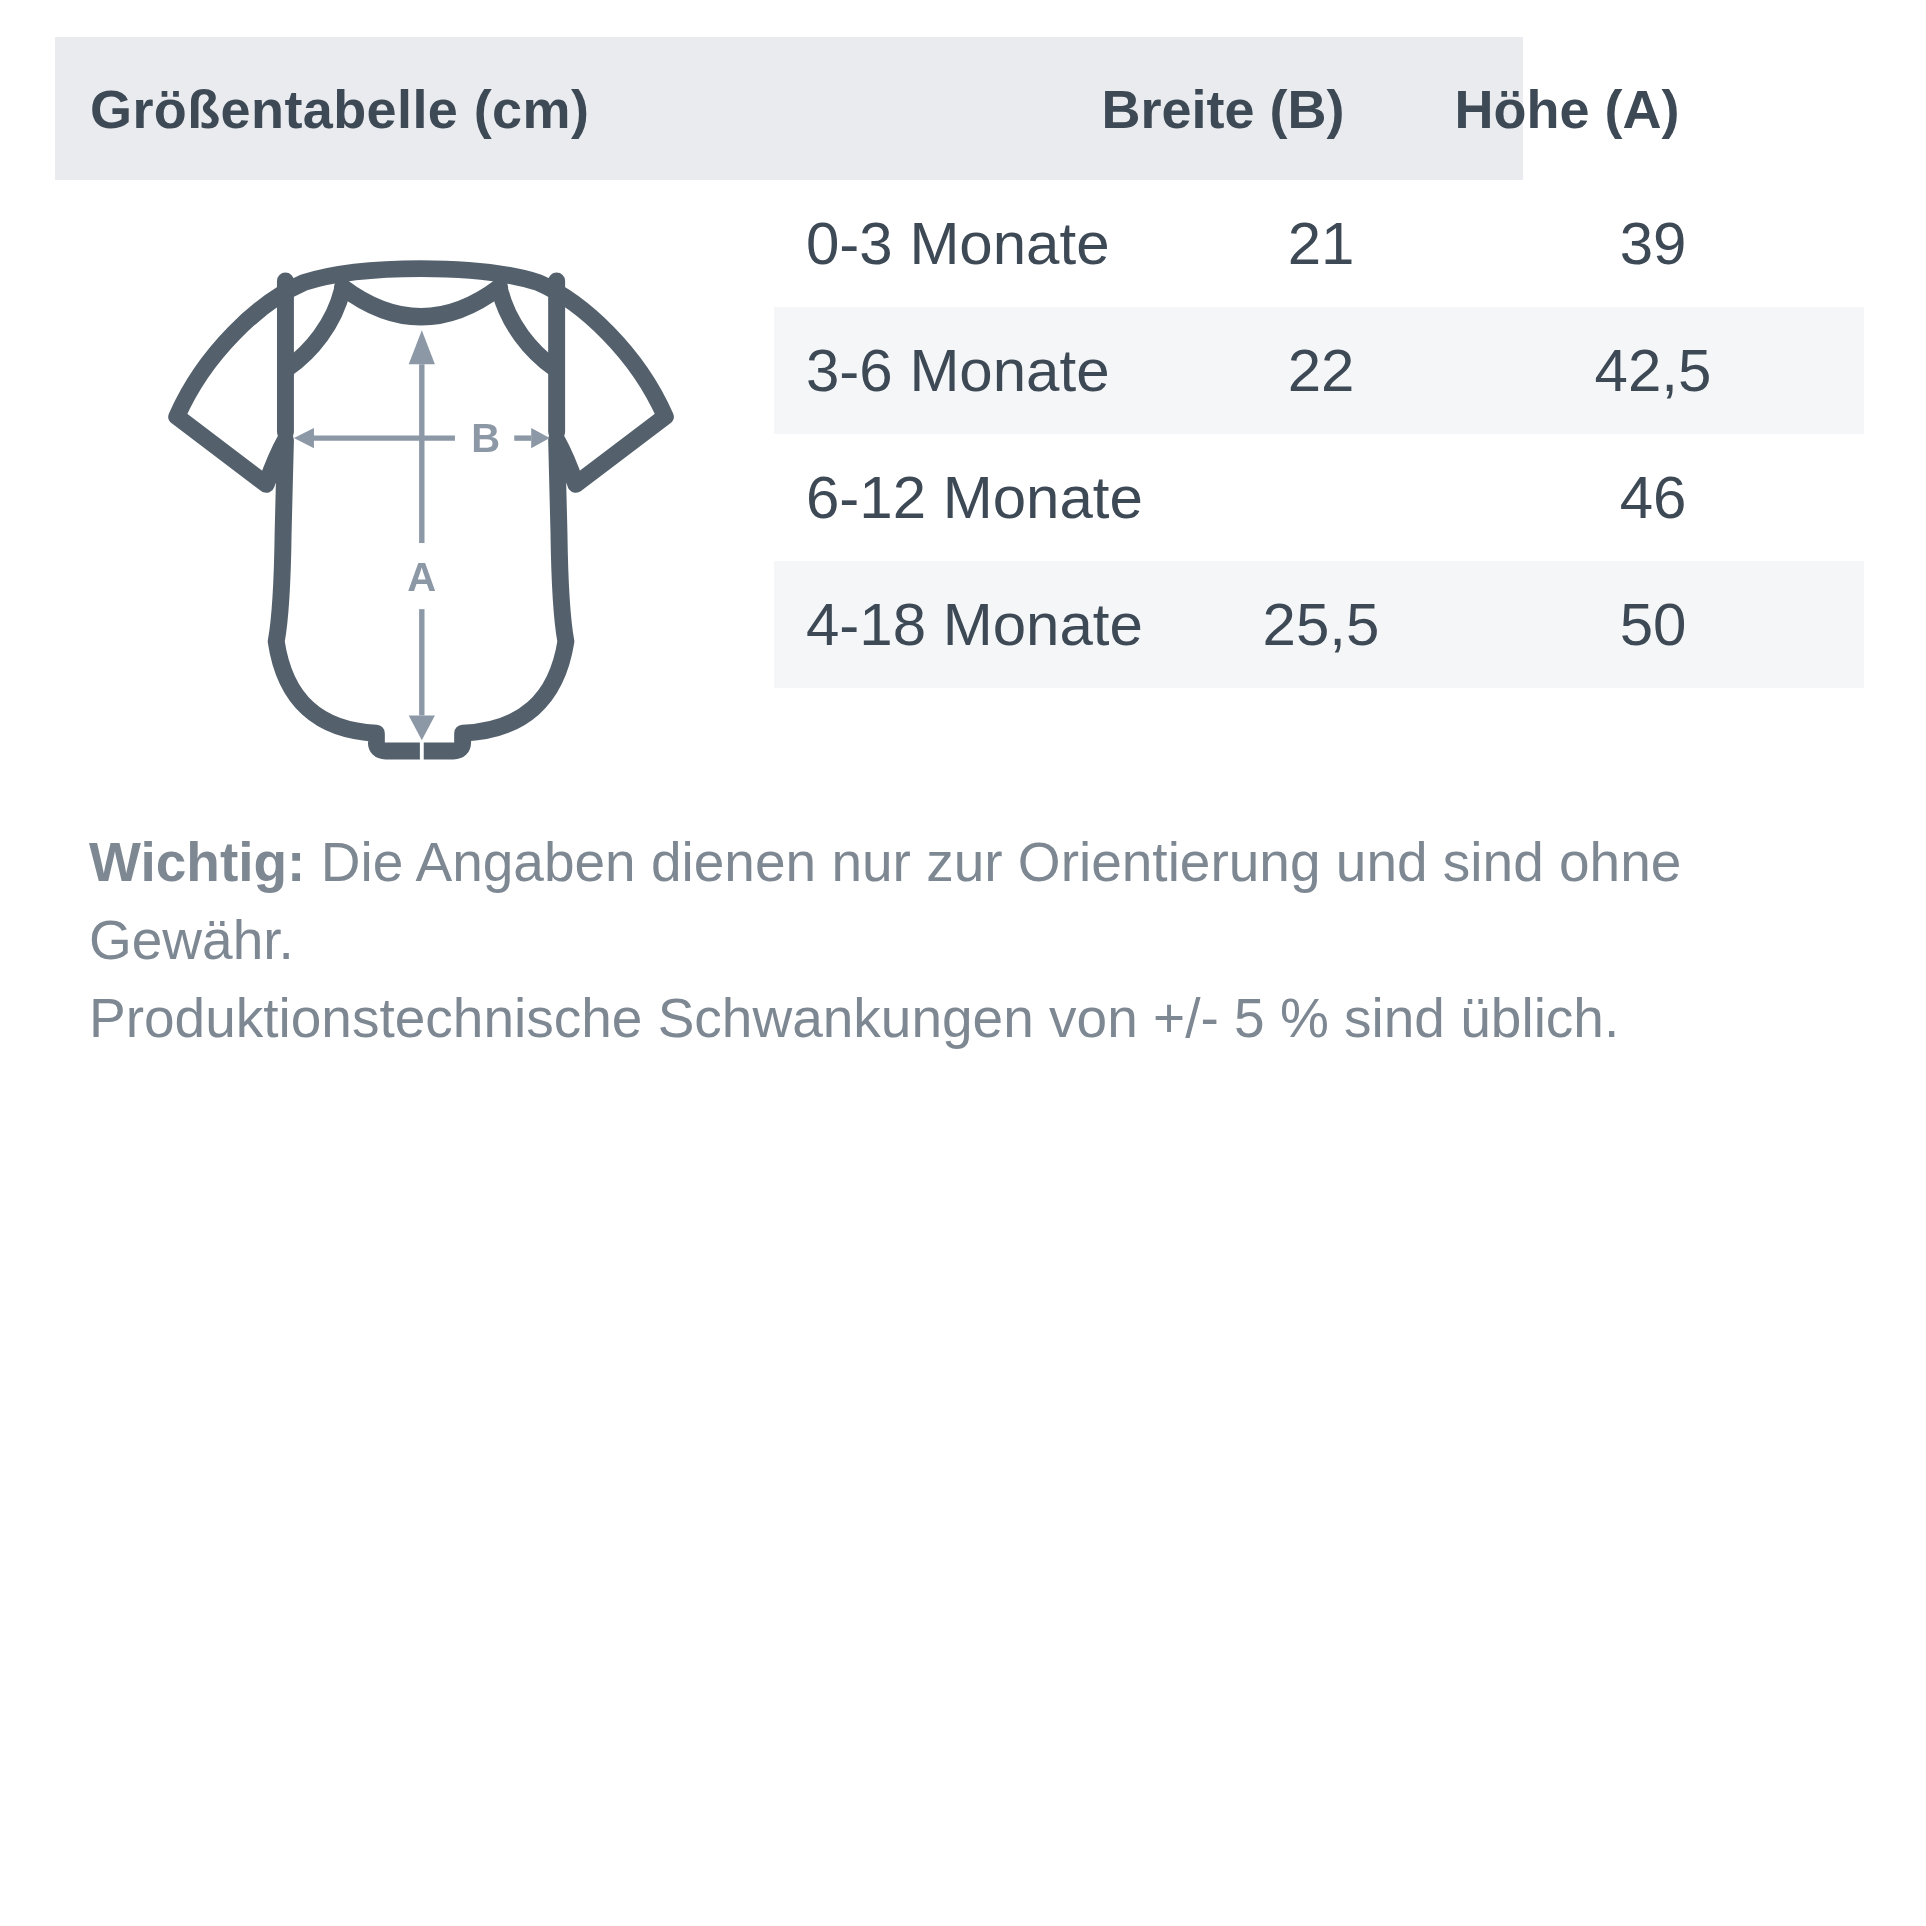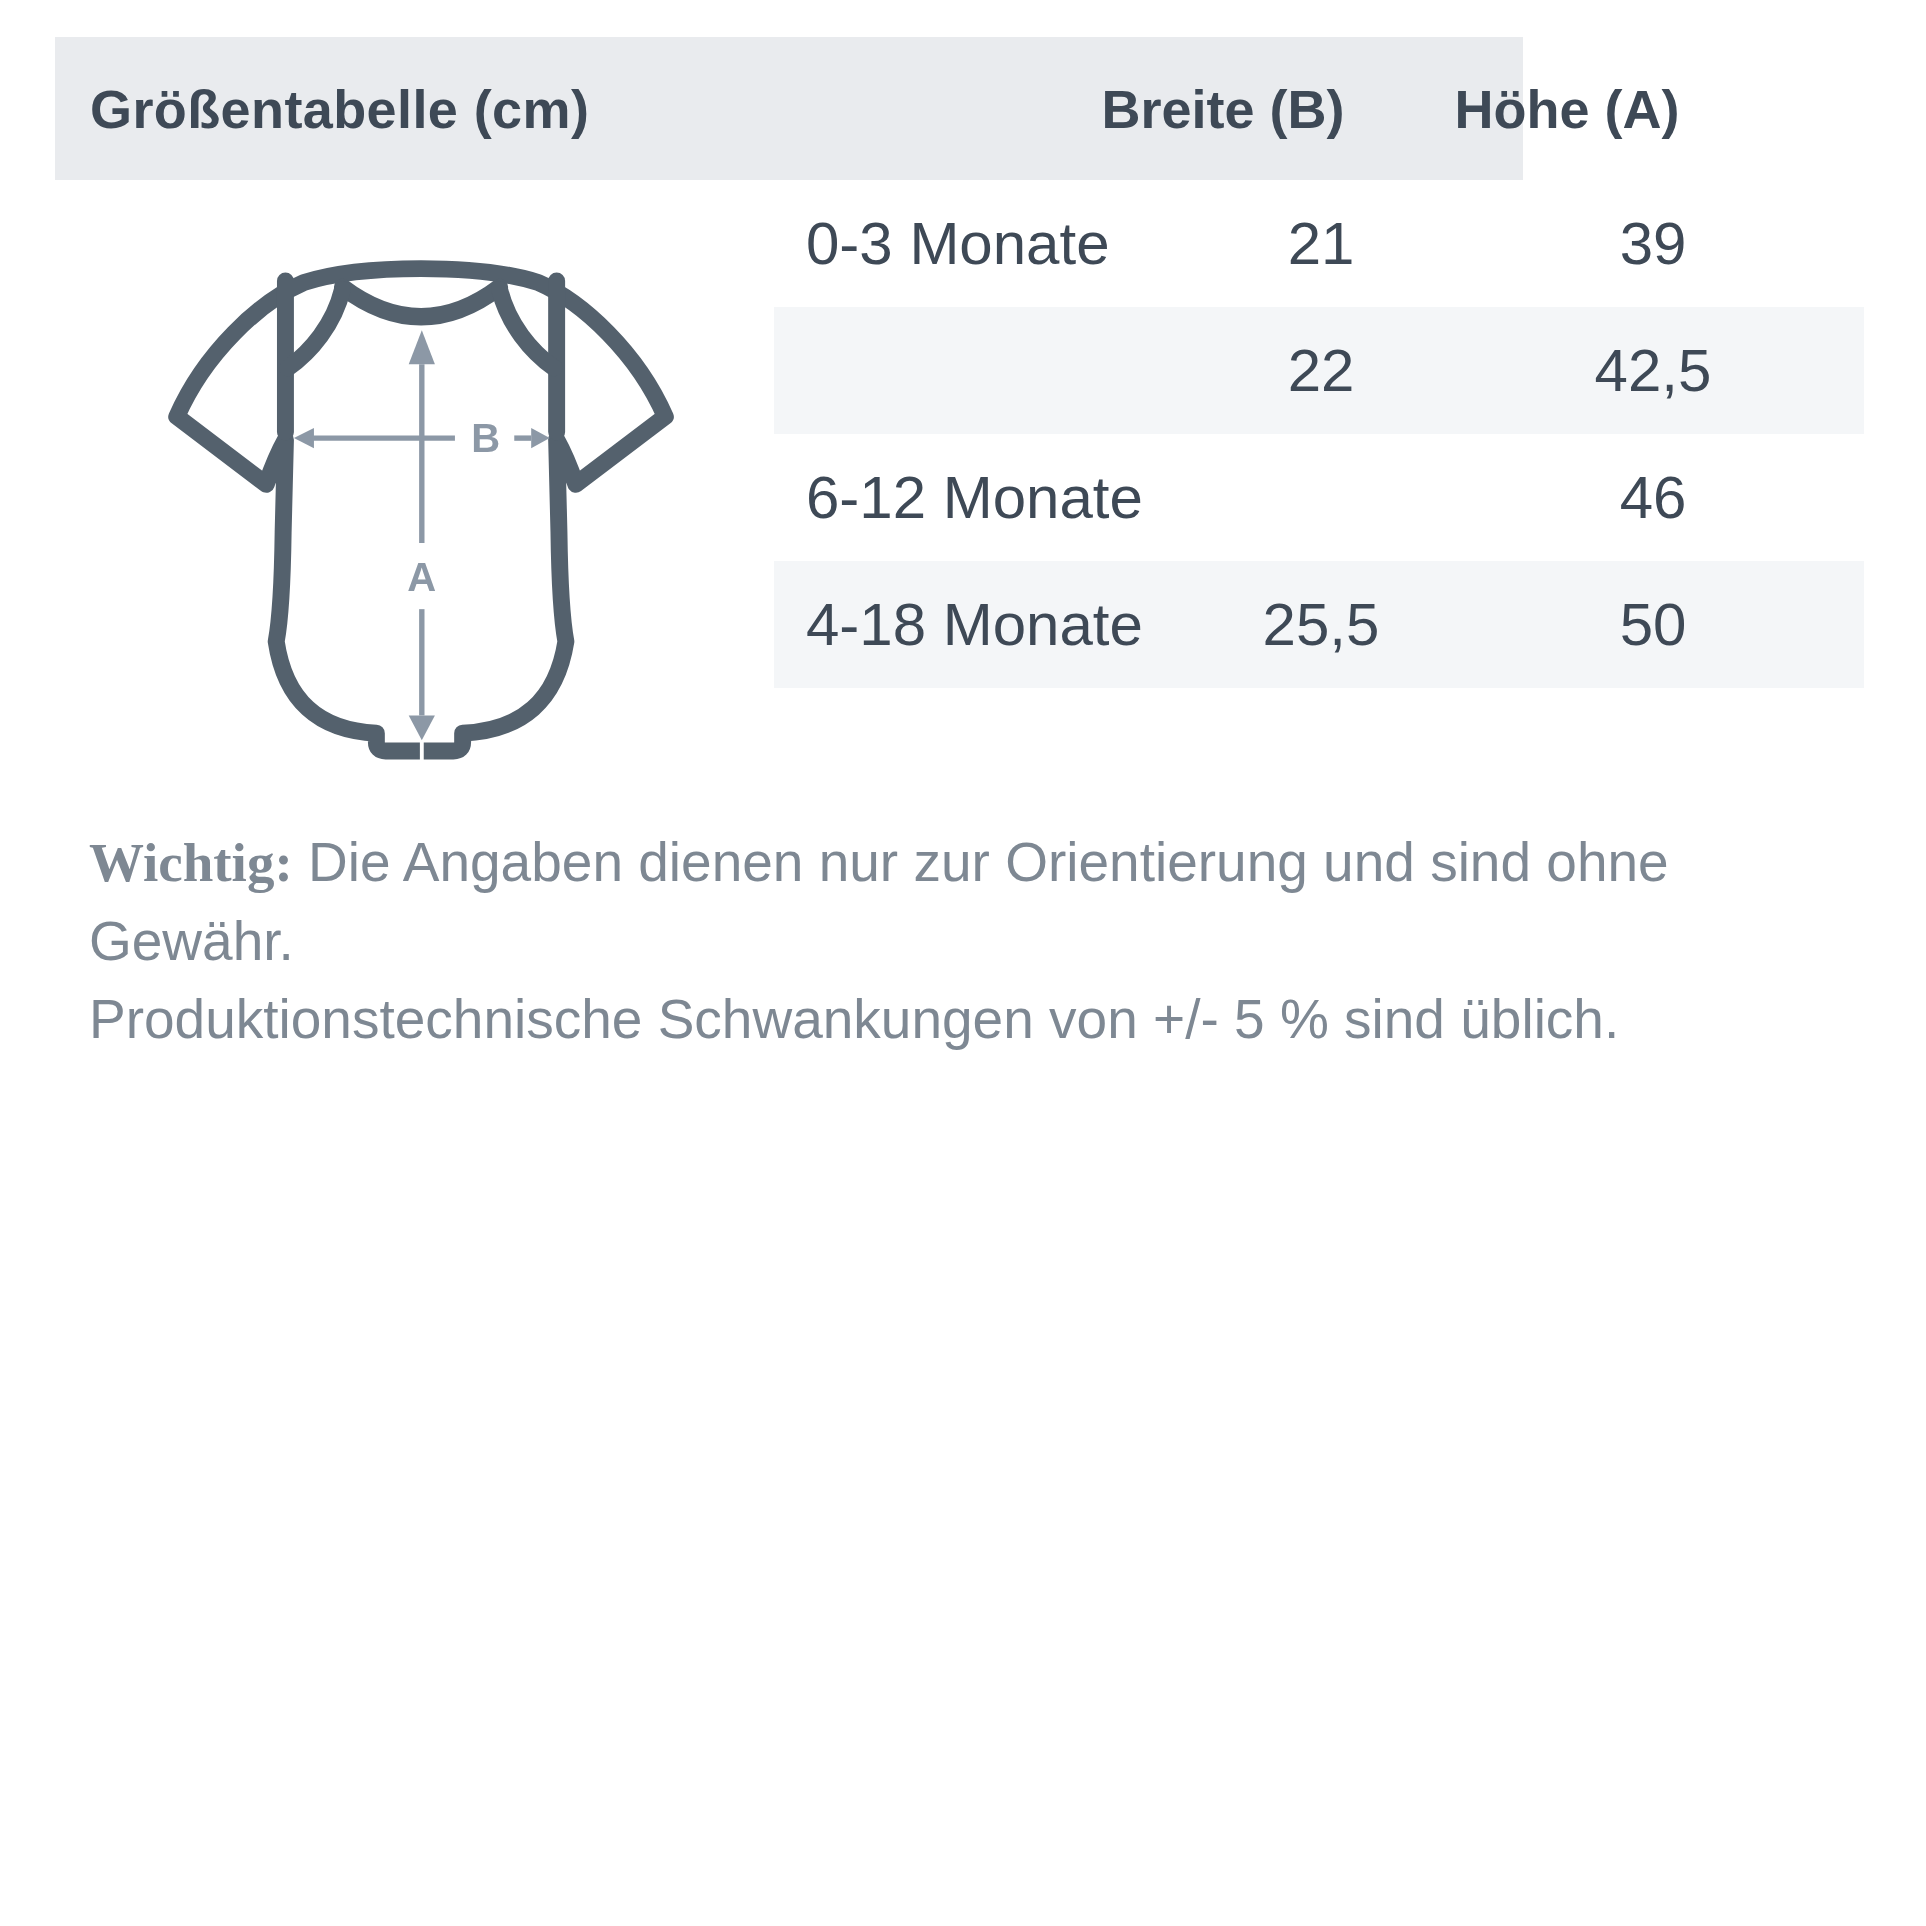"3-6 Monate" div.cell { html: none -> <div>3-6 Monate</div> }
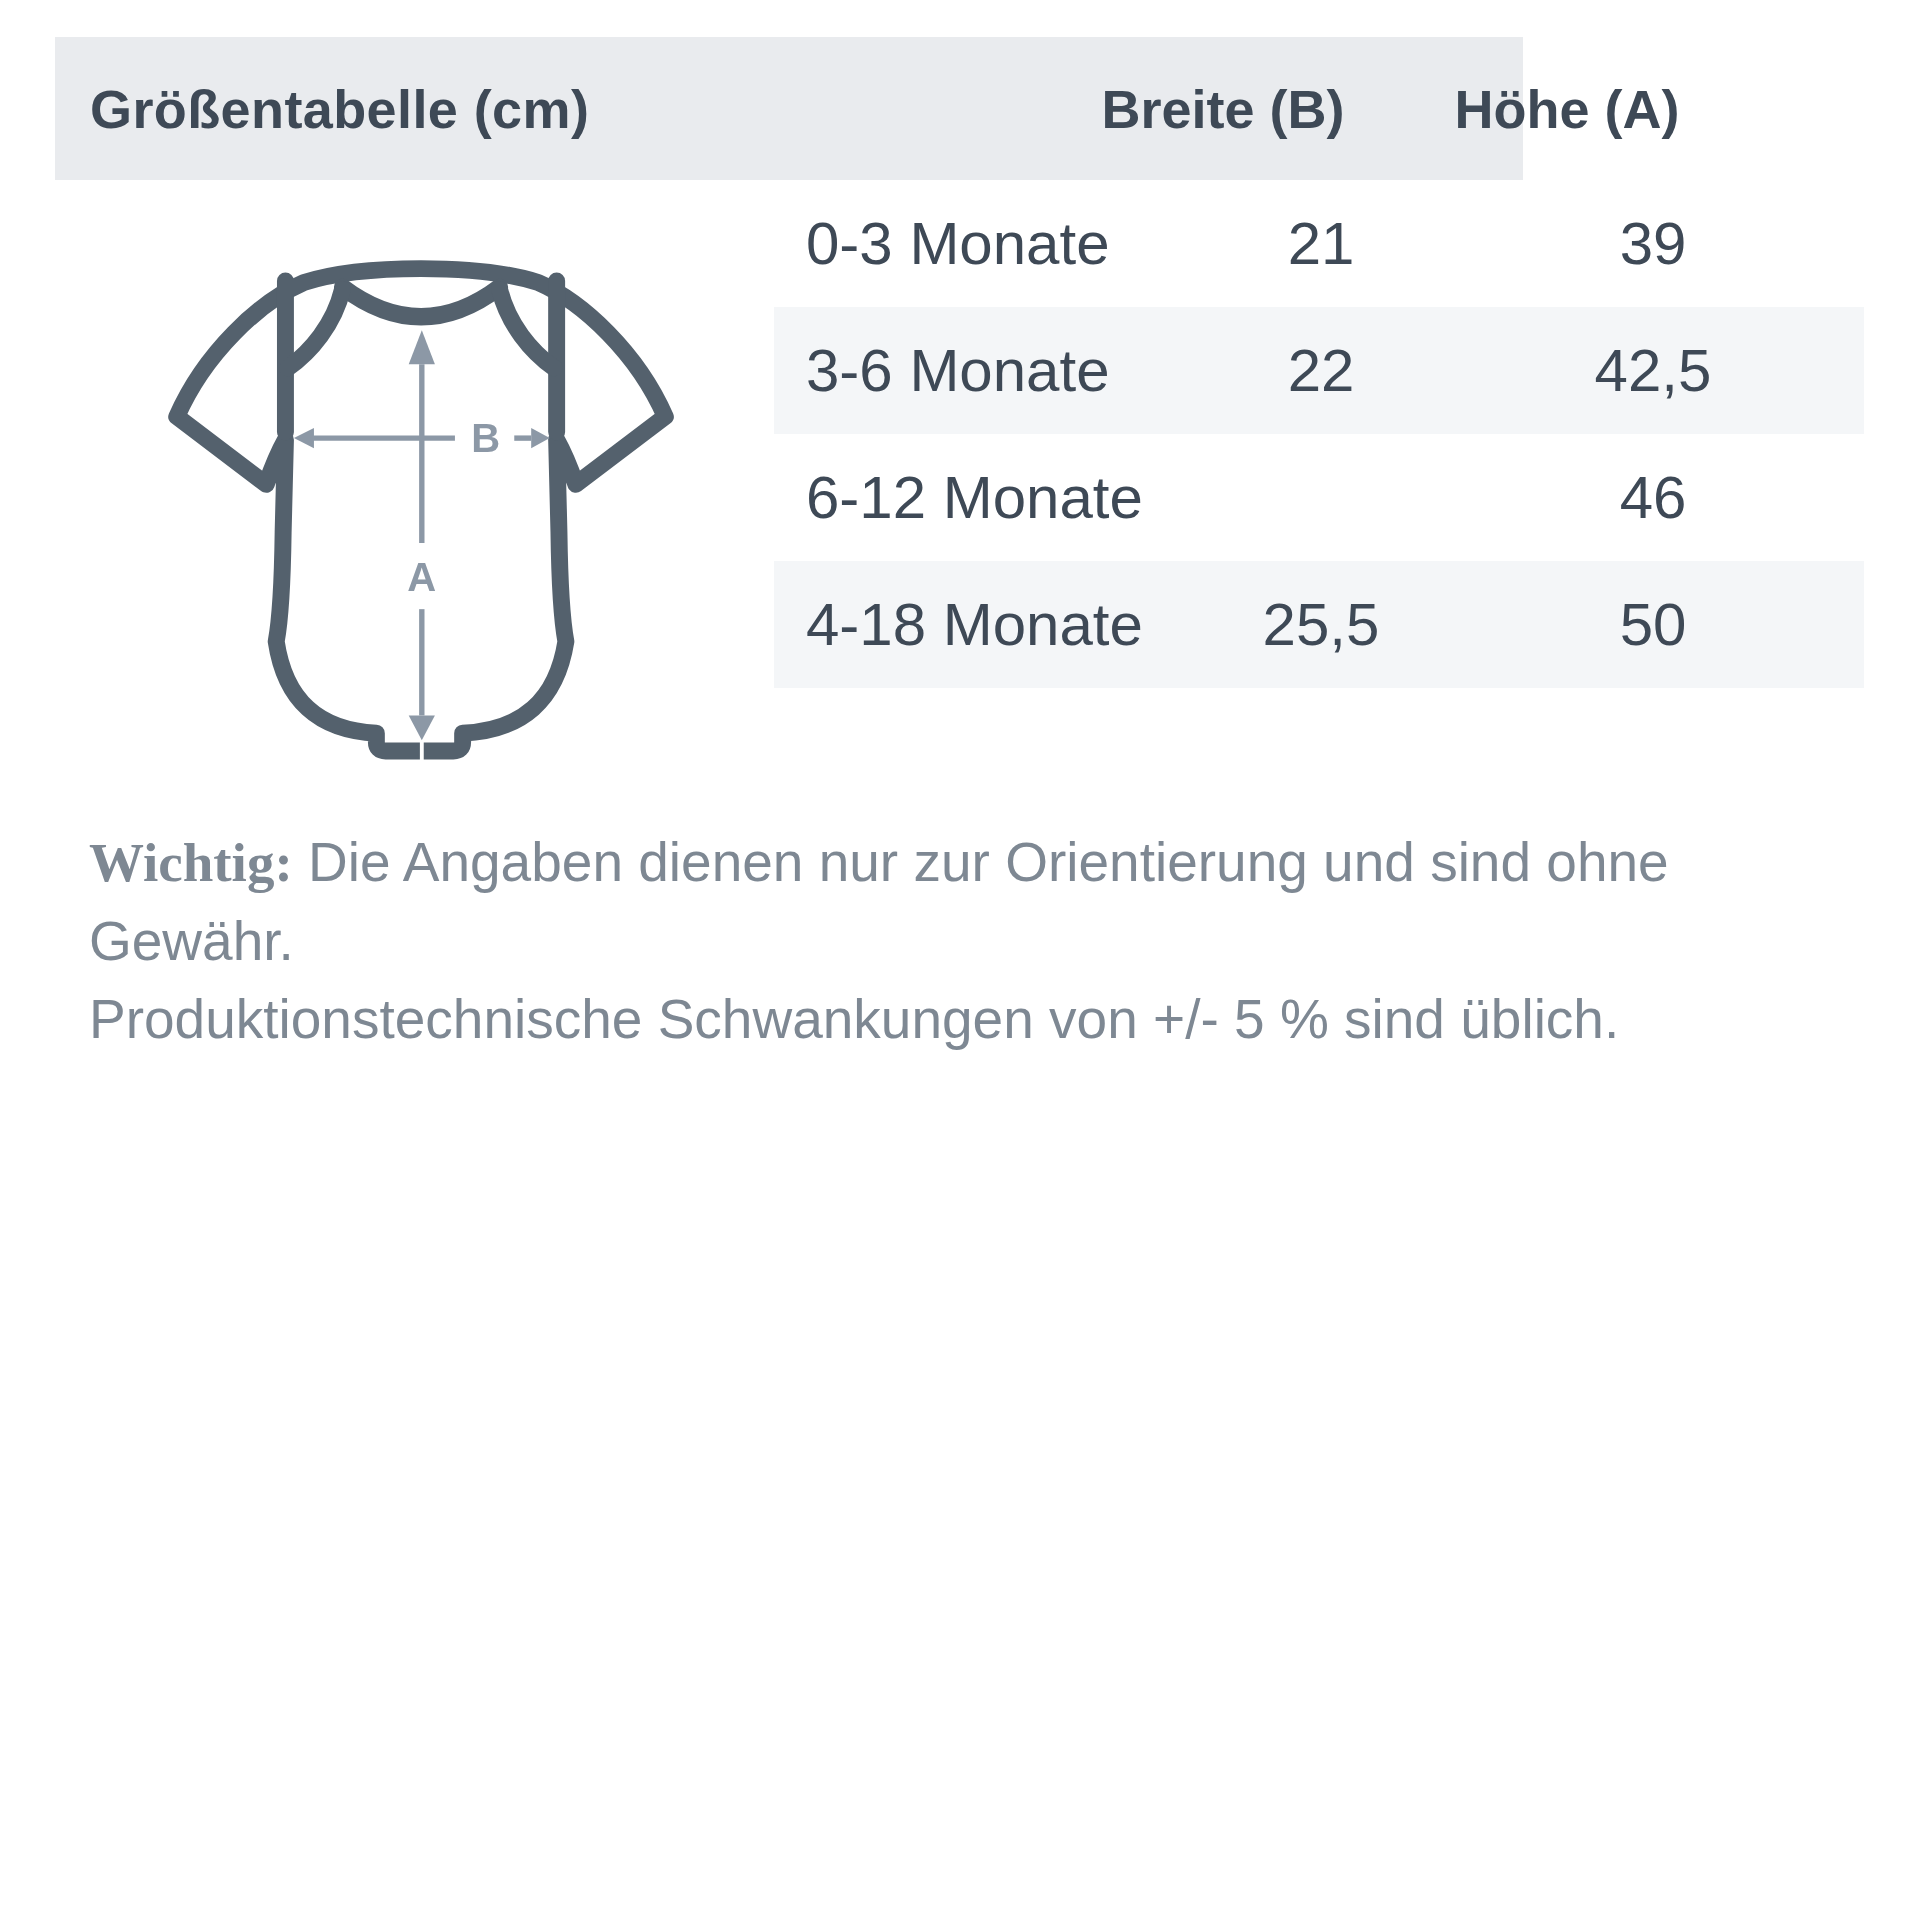"Wichtig:" .note strong { font-family: Liberation Serif, serif -> none }
